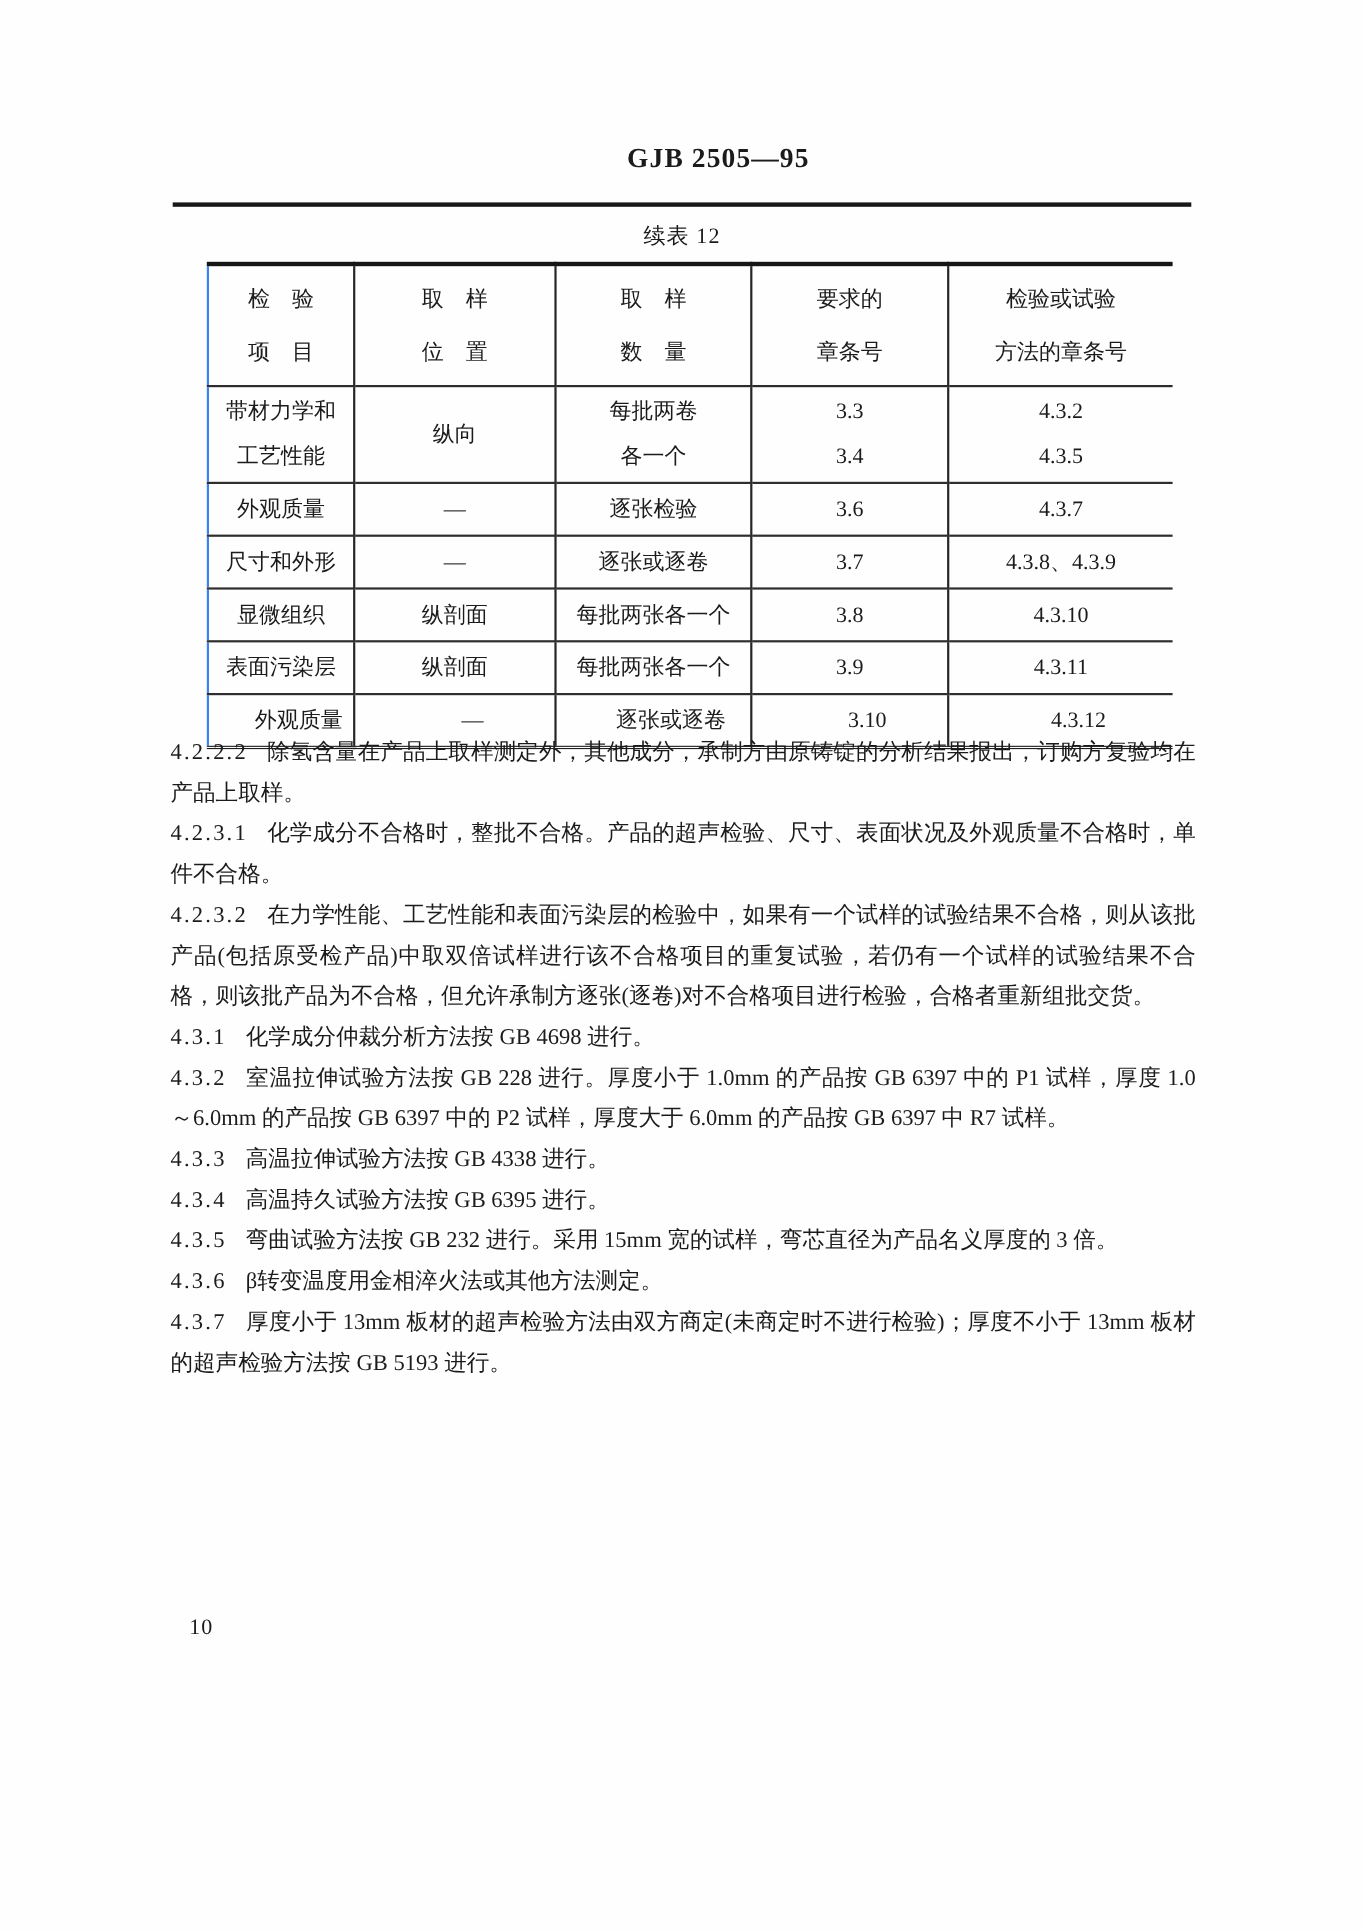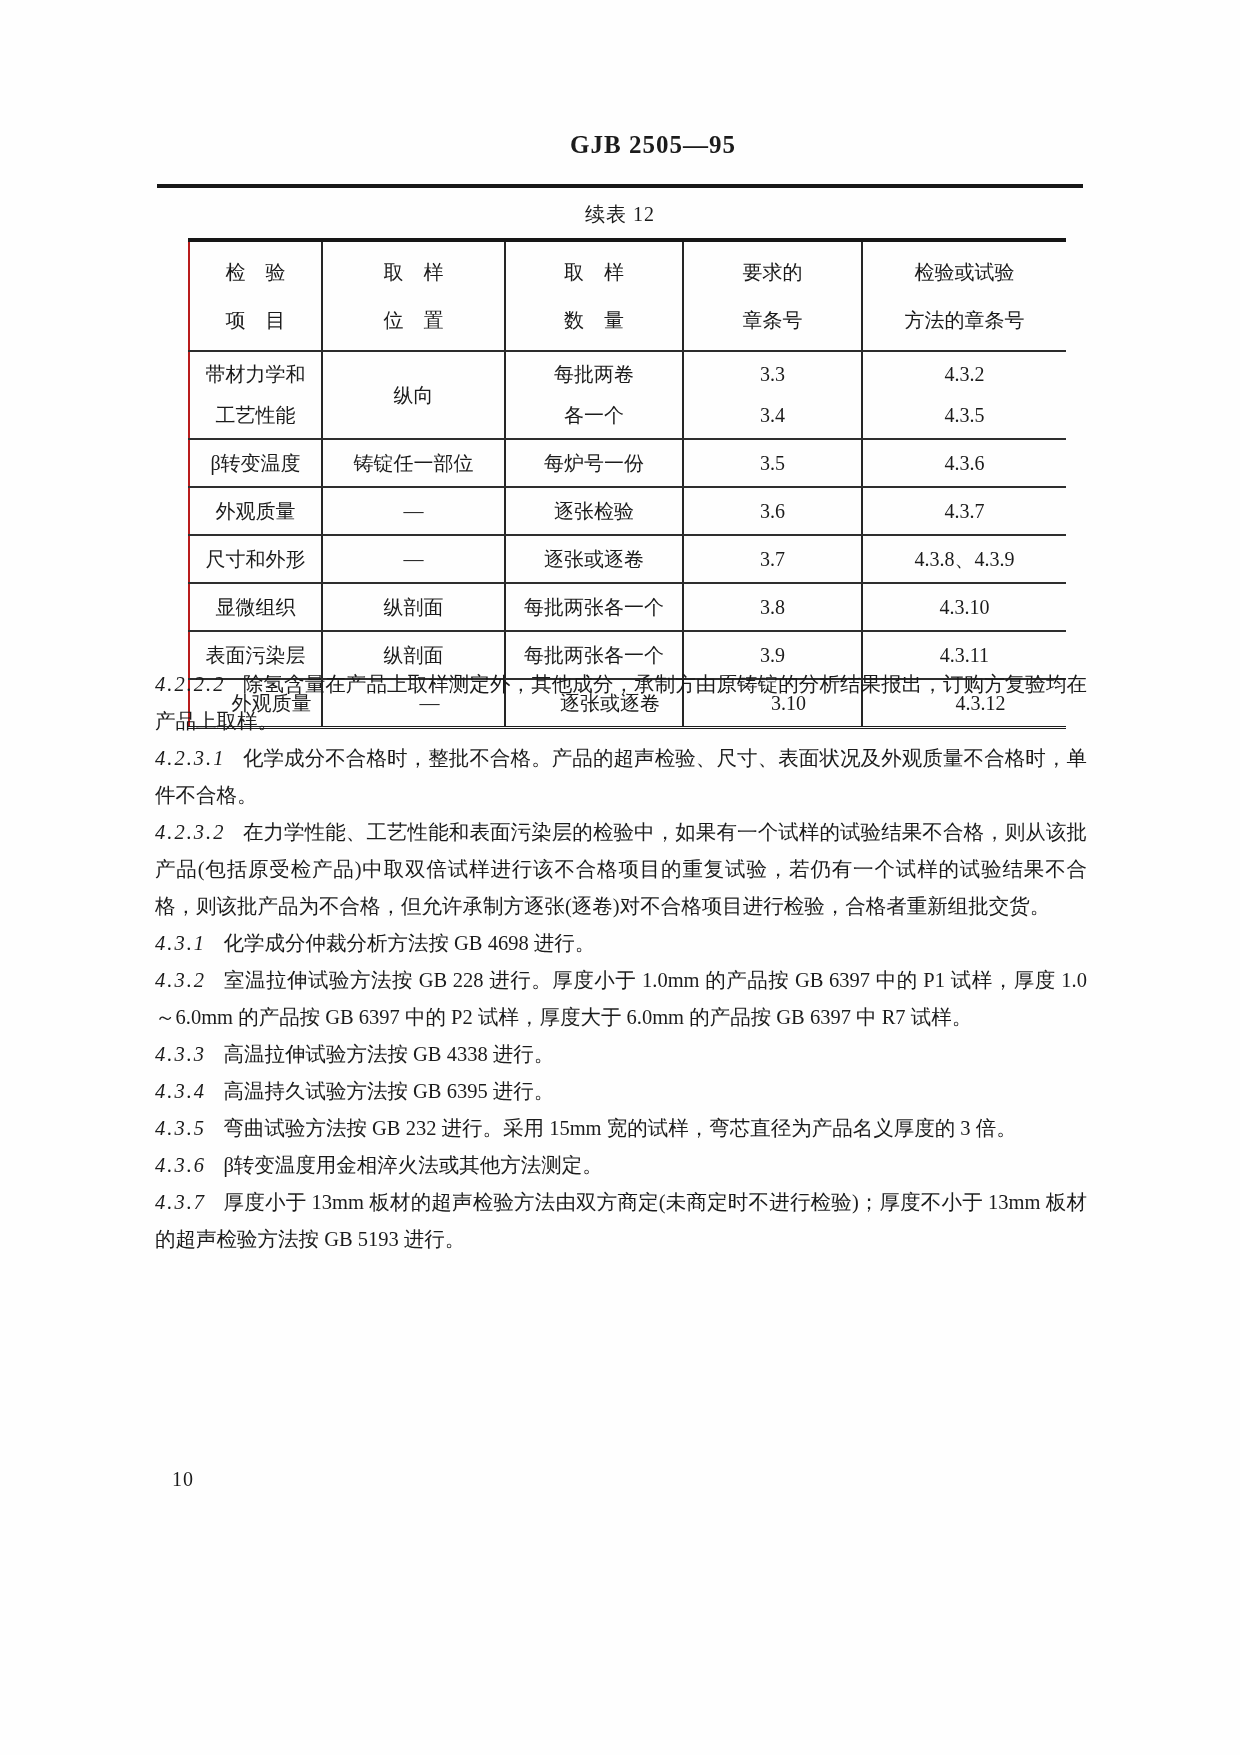"检 验" table.inspection { border-left: 2px solid #b91c1c -> 2px solid #3b82f6 }
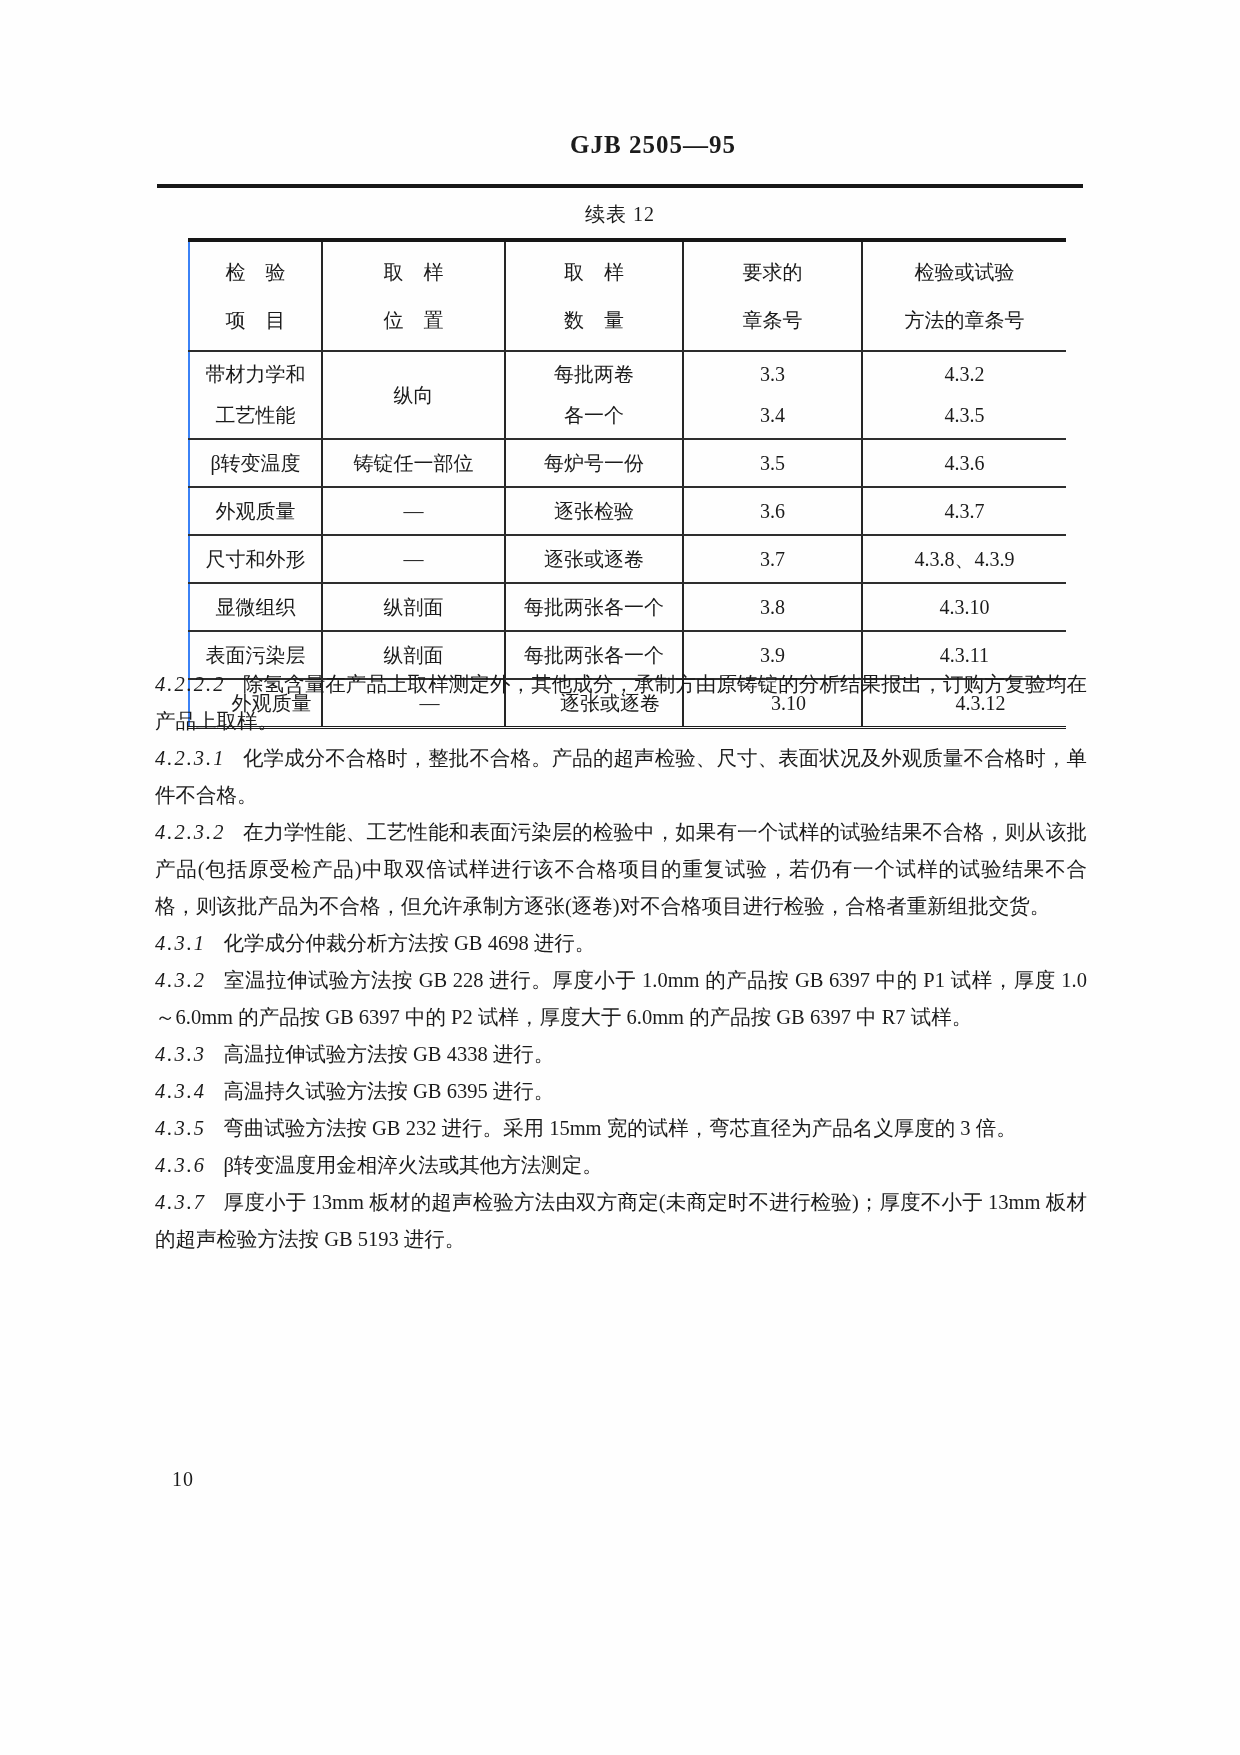"β转变温度" tr { html: <tr> <td>β转变温度</td> <td>铸锭任一部位</td> <td>每炉号一份</td> <td>3.5</td> <td>4.3.6</td> </tr> -> none }
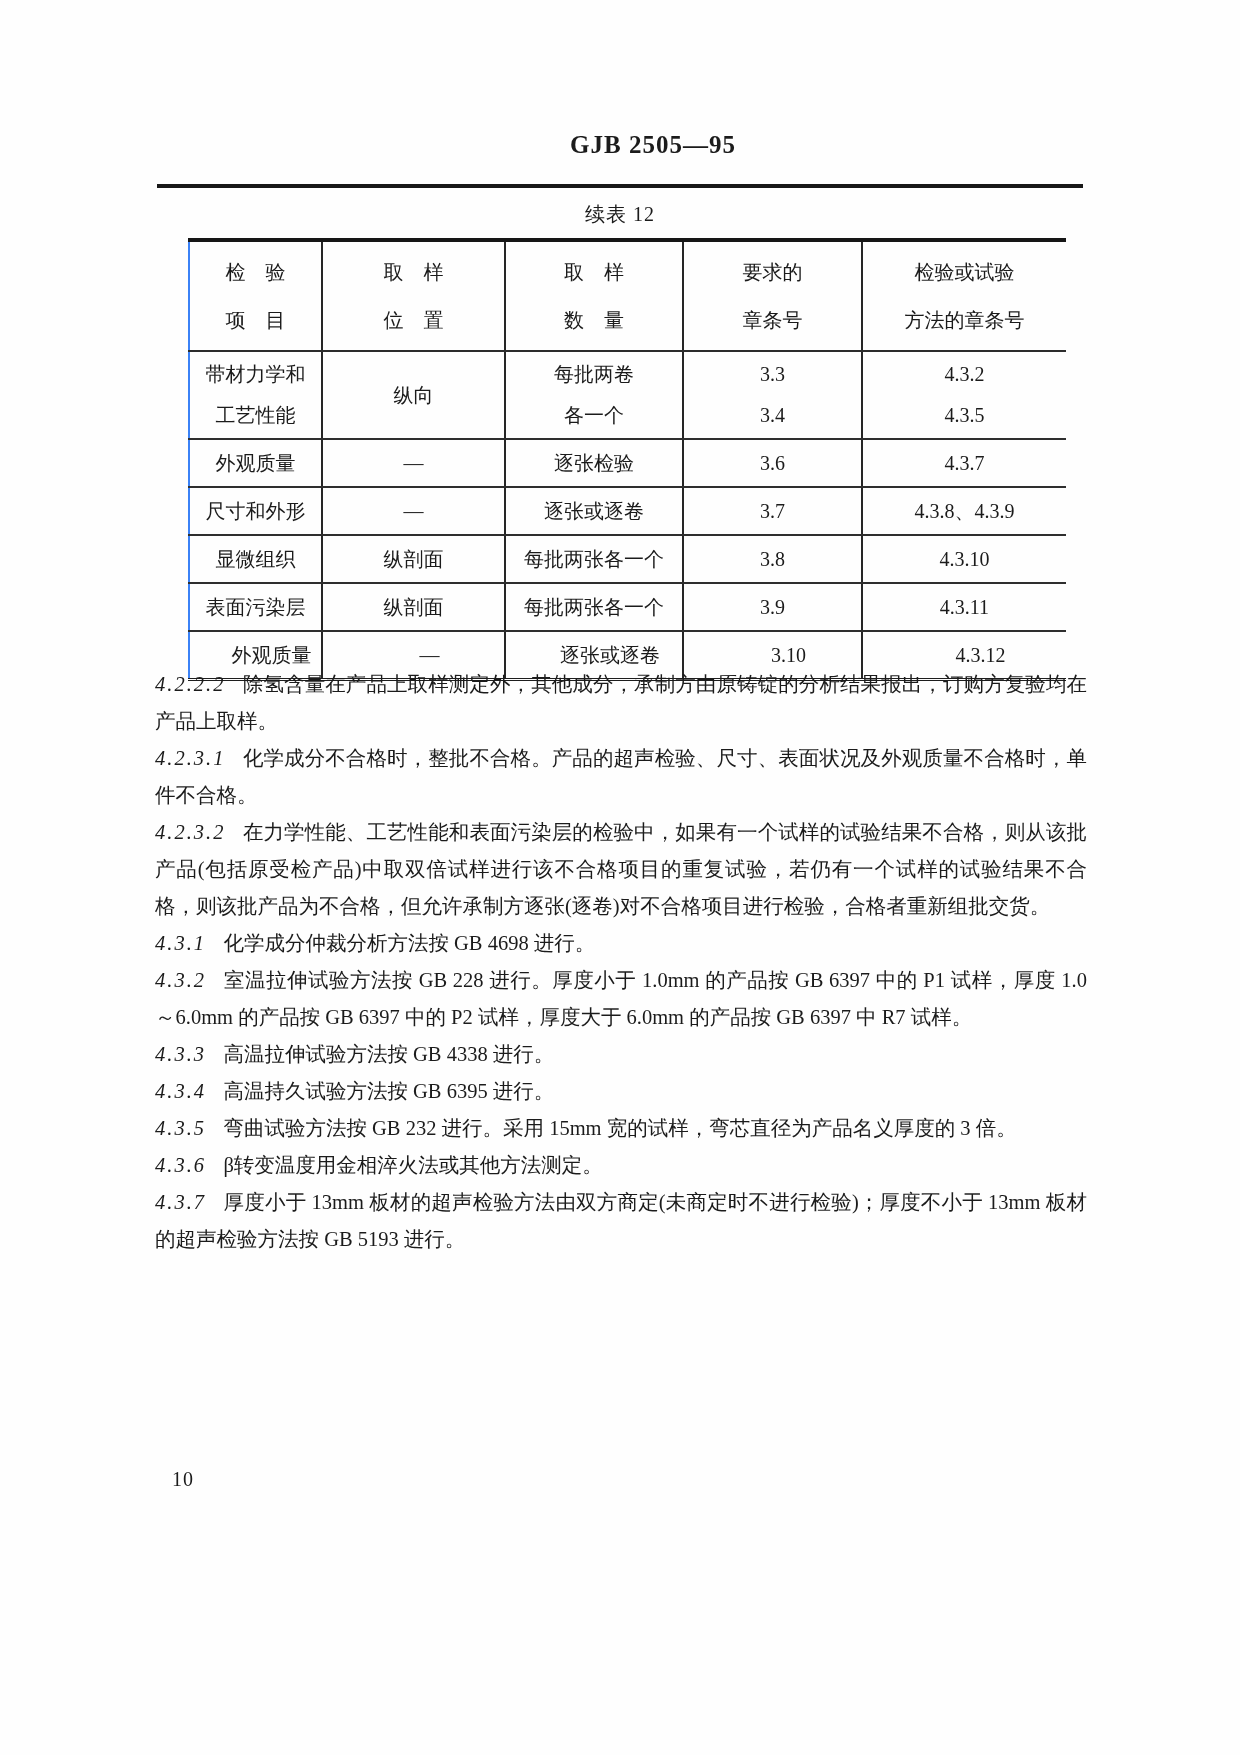"4.2.2.2" .body-text .num { font-style: italic -> none }
